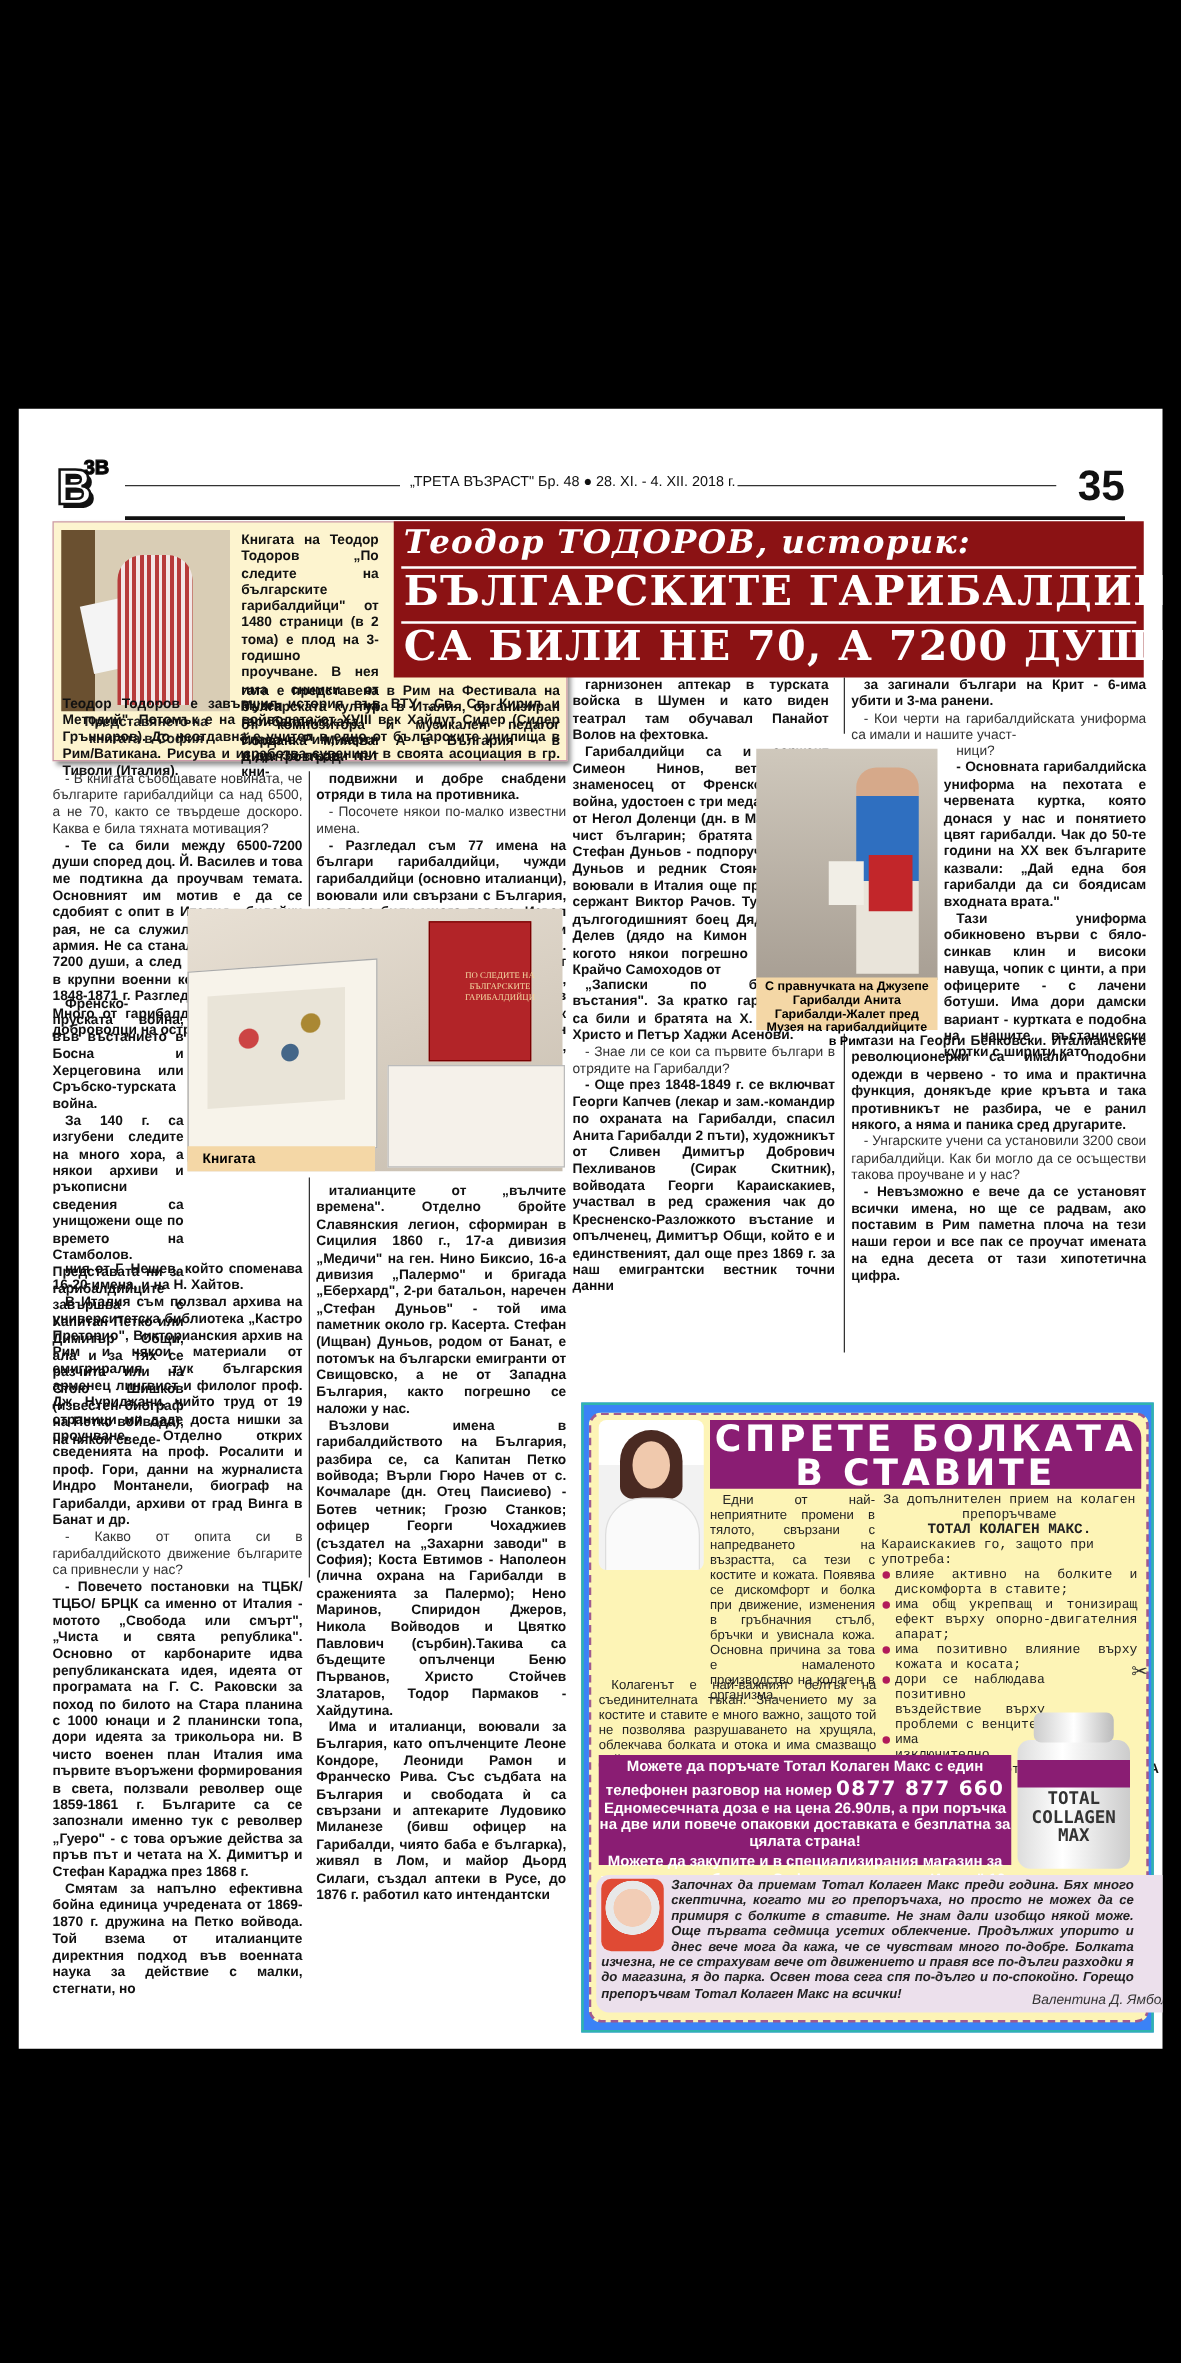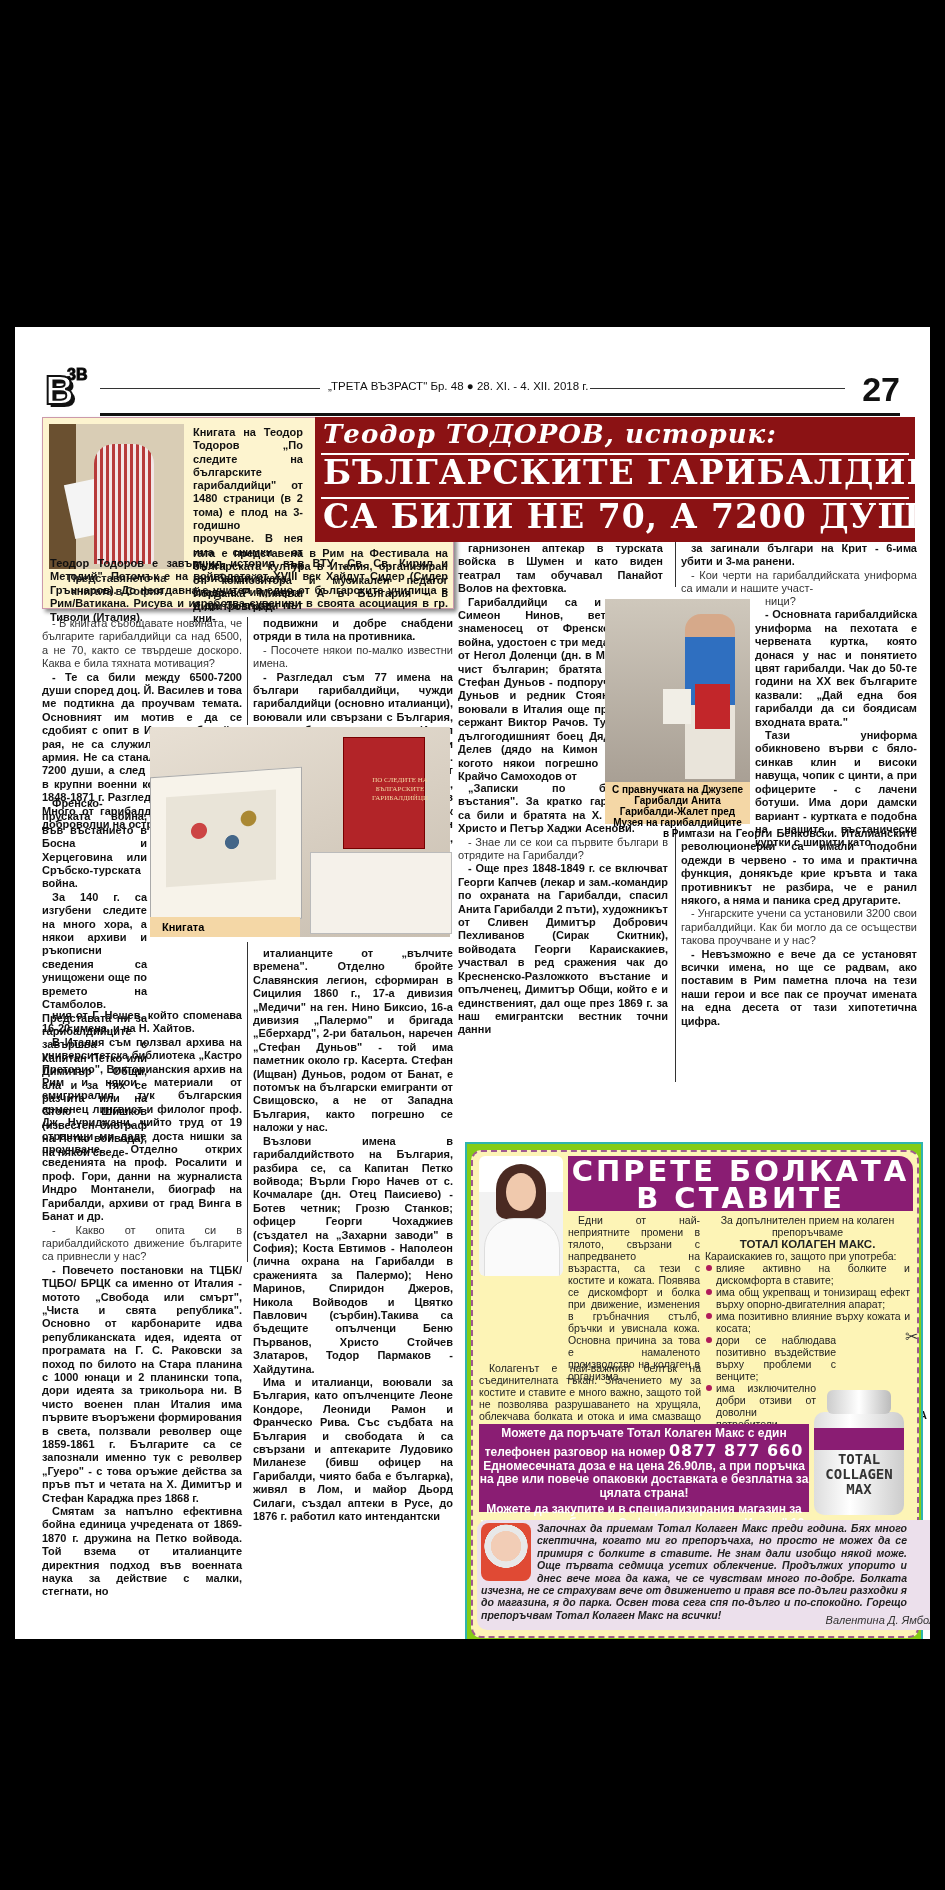"27" div.pnum { text: 27 -> 35 }
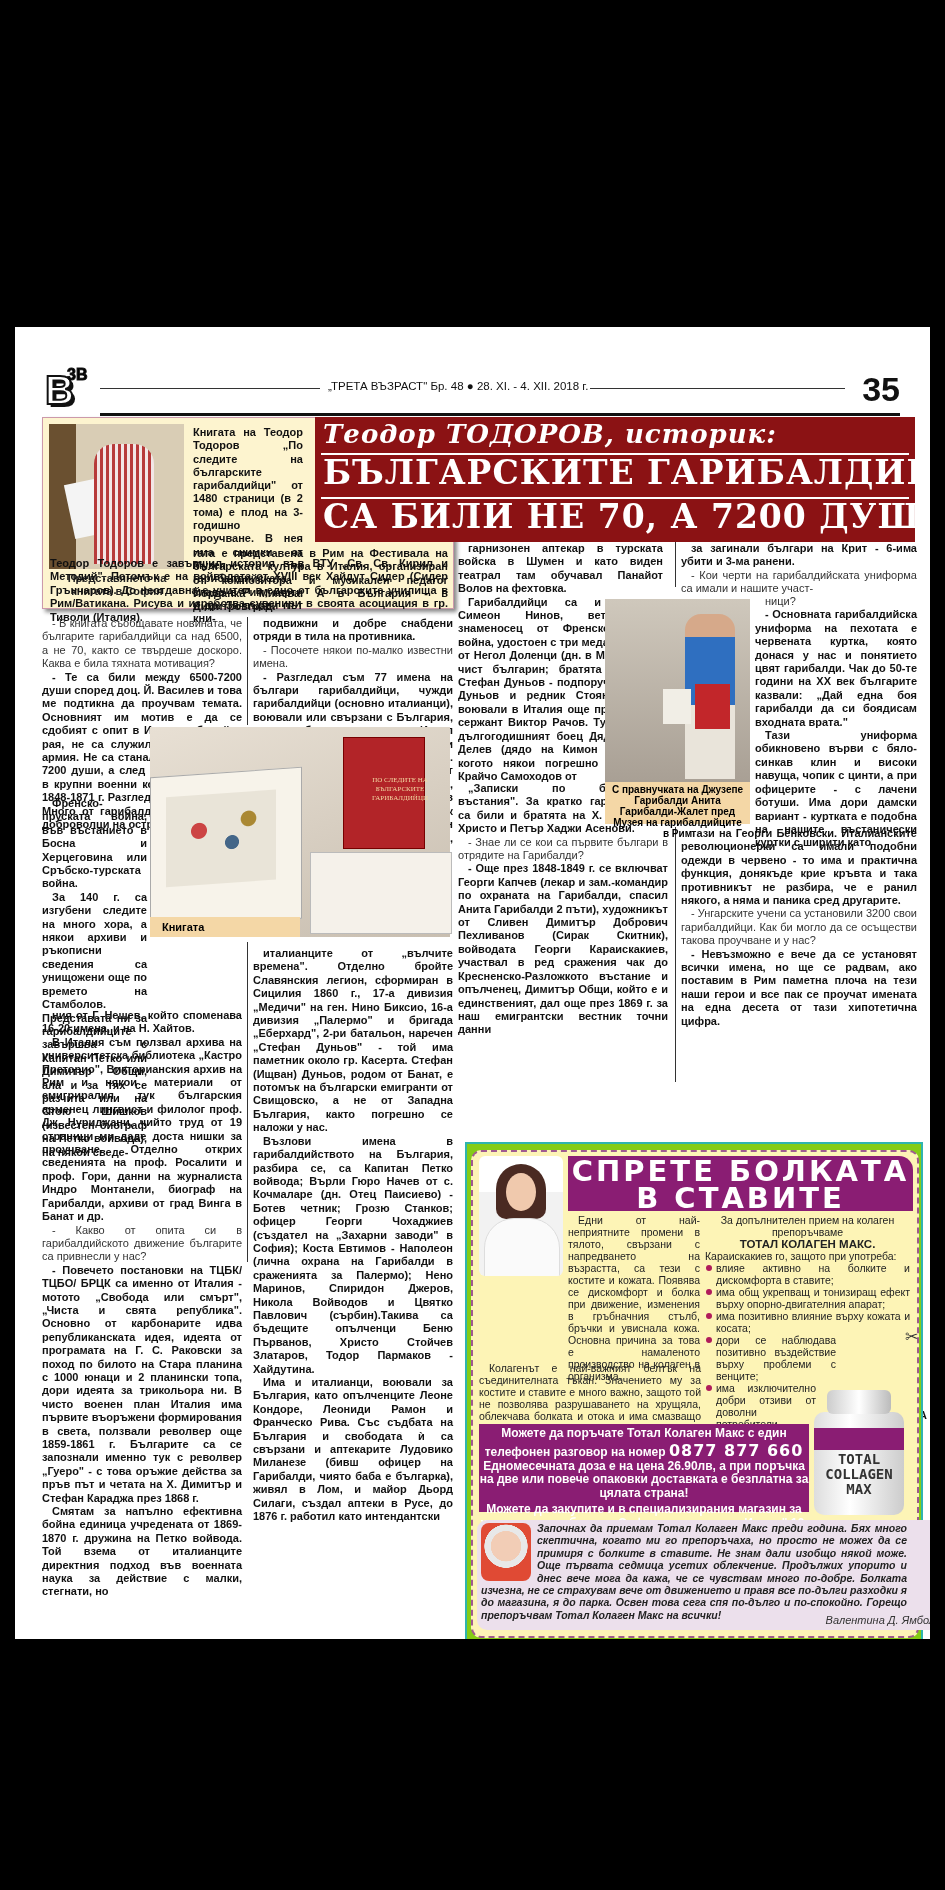"СПРЕТЕ БОЛКАТА" .ad { background: #84cc16 -> #3b82f6; top: 815px -> 795px }
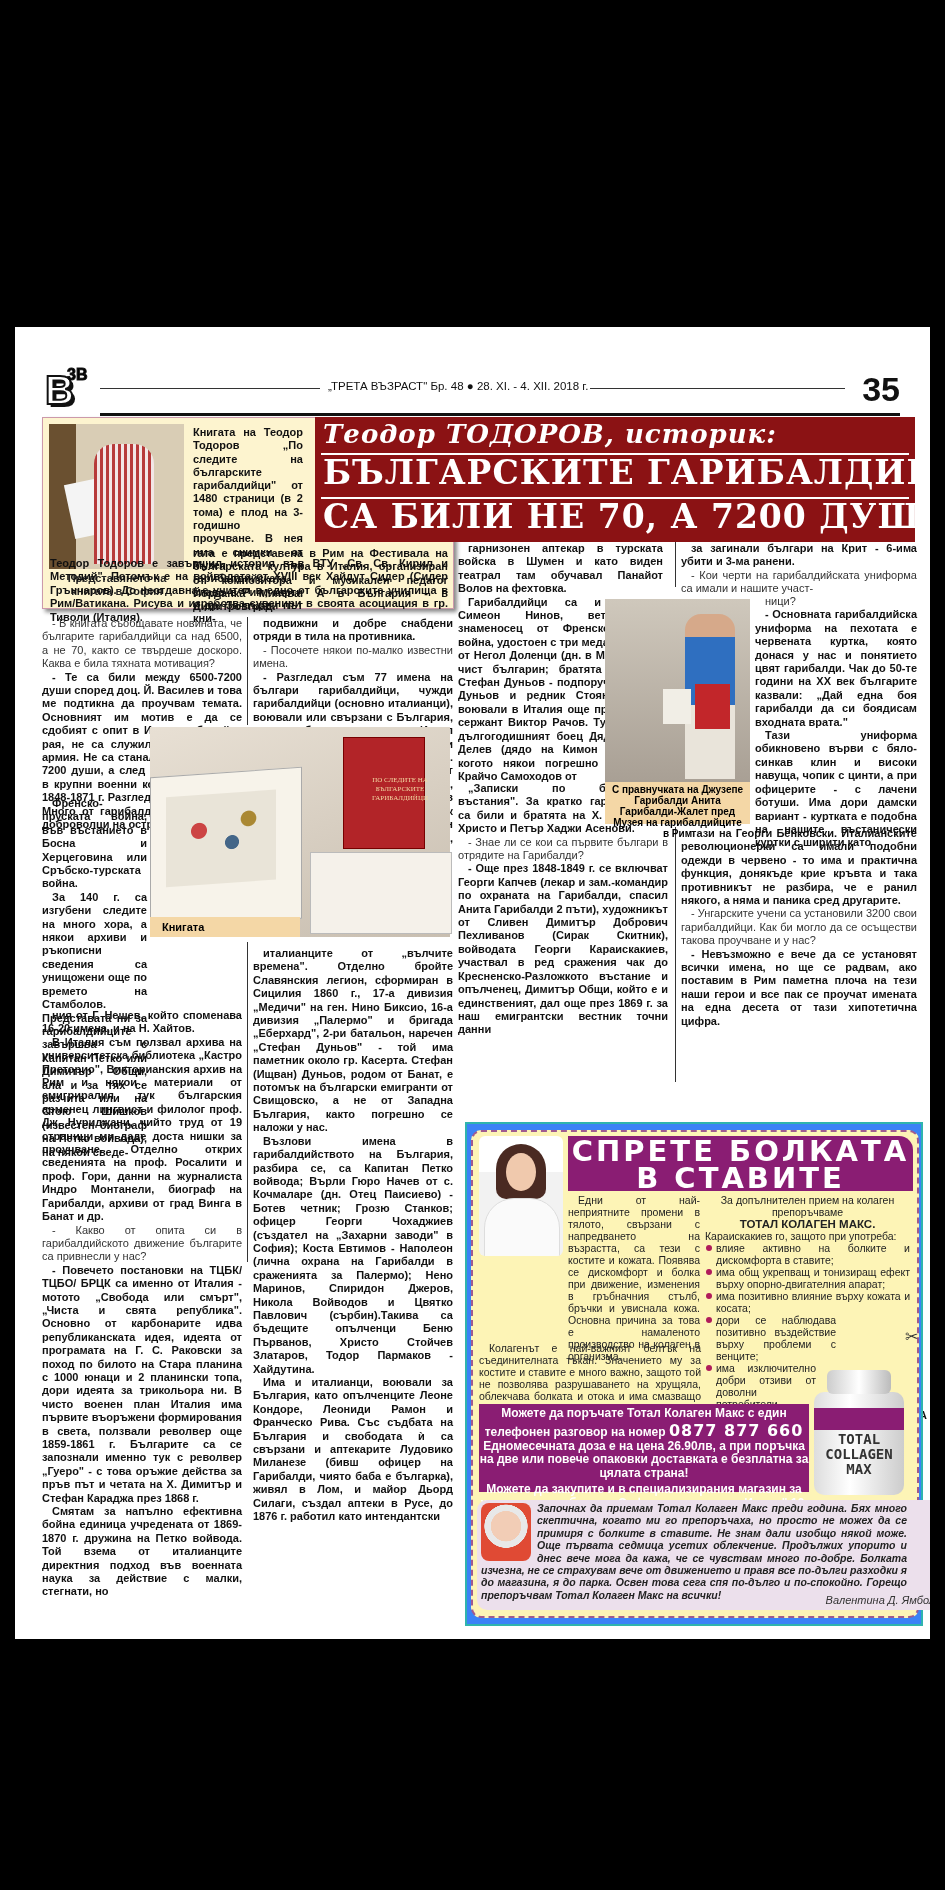"За допълнителен прием на колаген" .ad .rt { font-family: none -> Liberation Mono, monospace }
